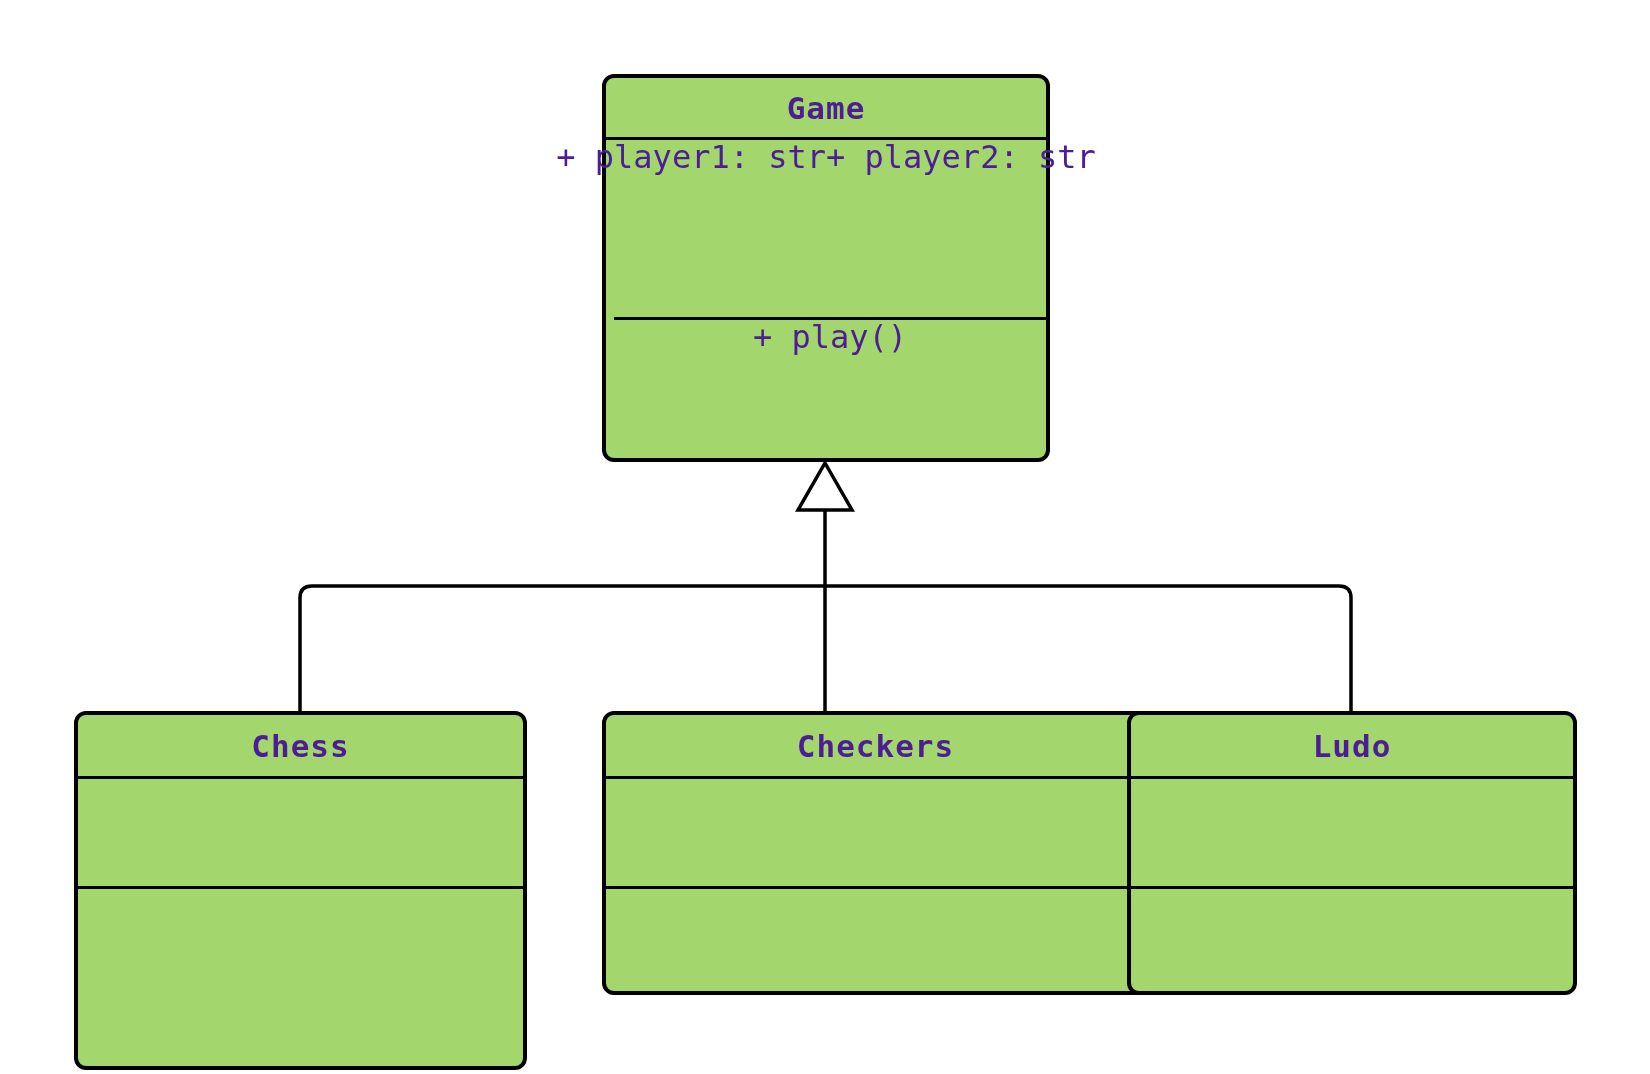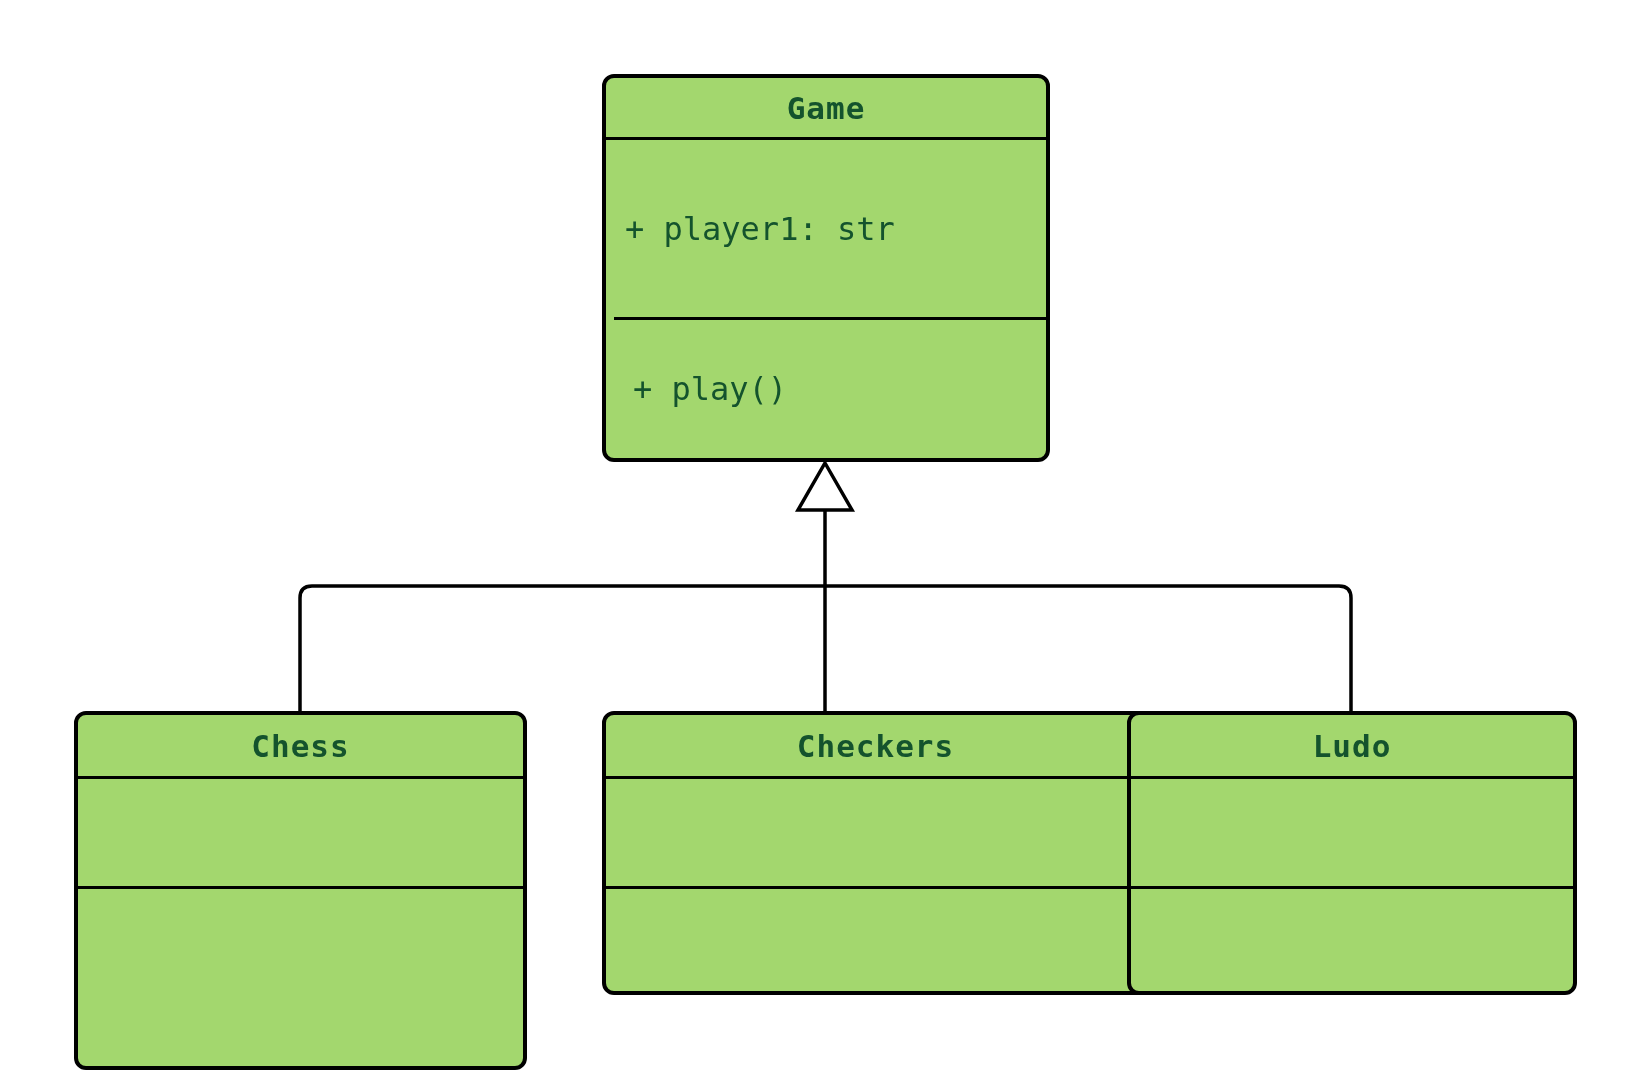"Game" .canvas { color: #14532d -> #4c1d95 }
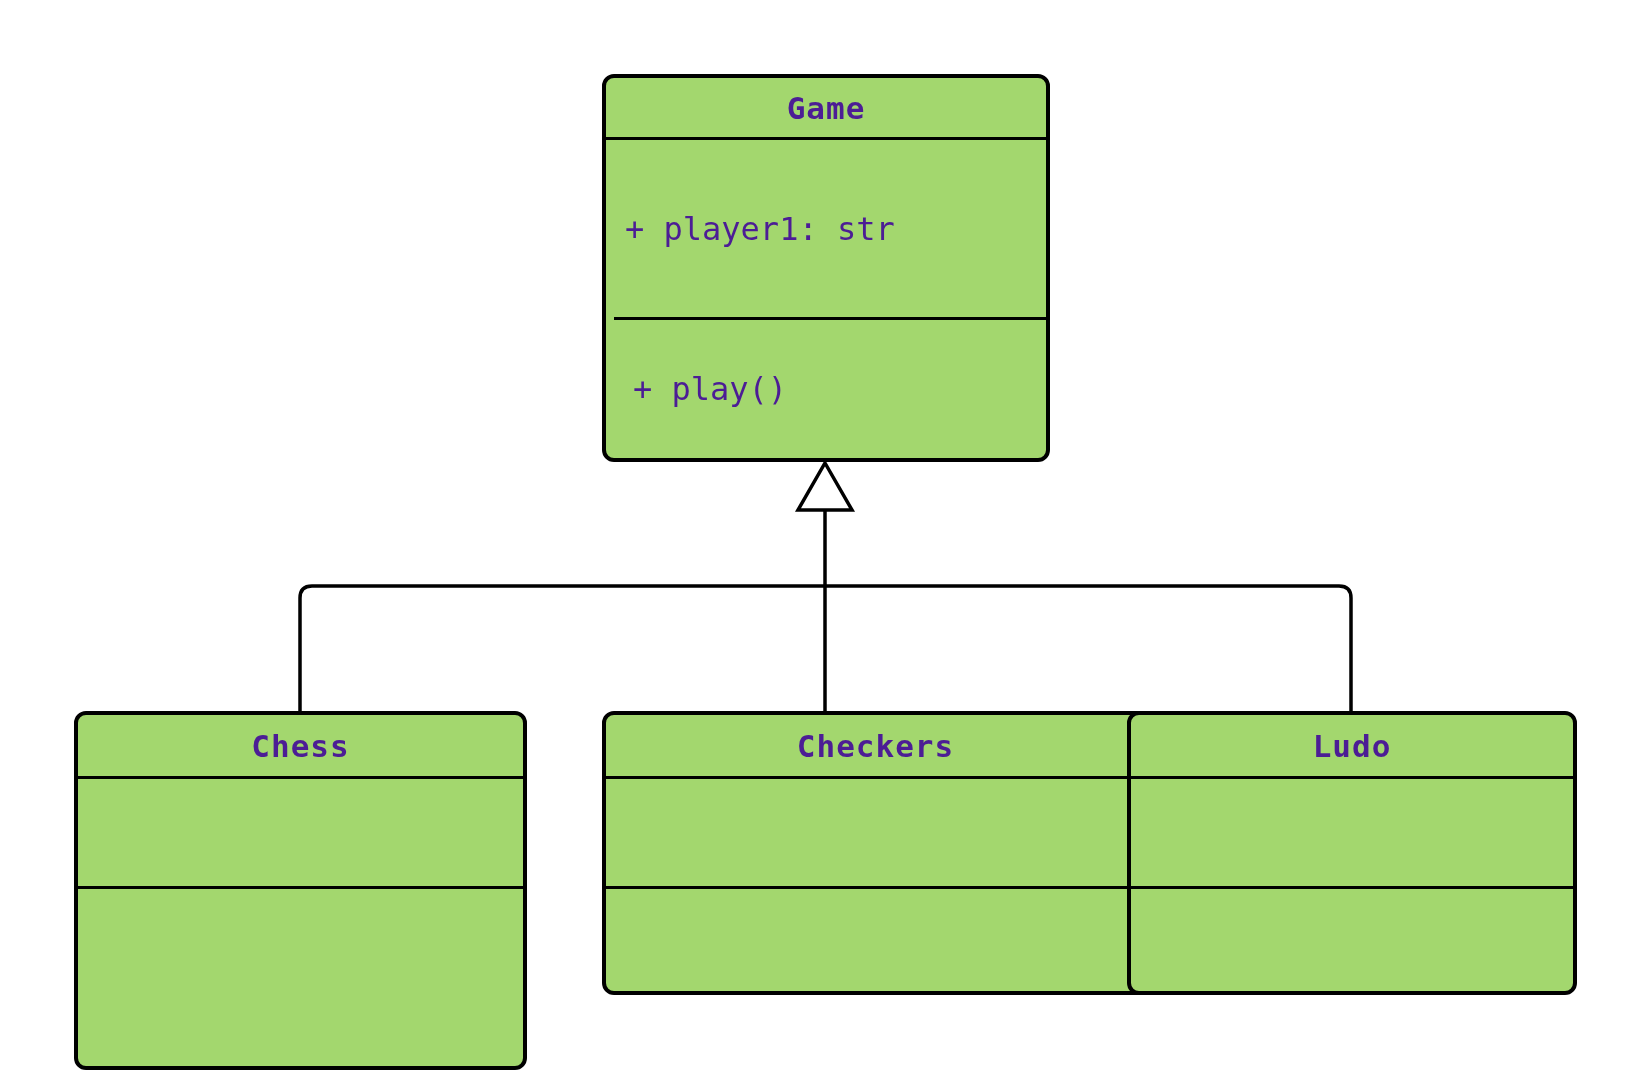"+ player1: str" .class-section { flex-direction: column -> row }
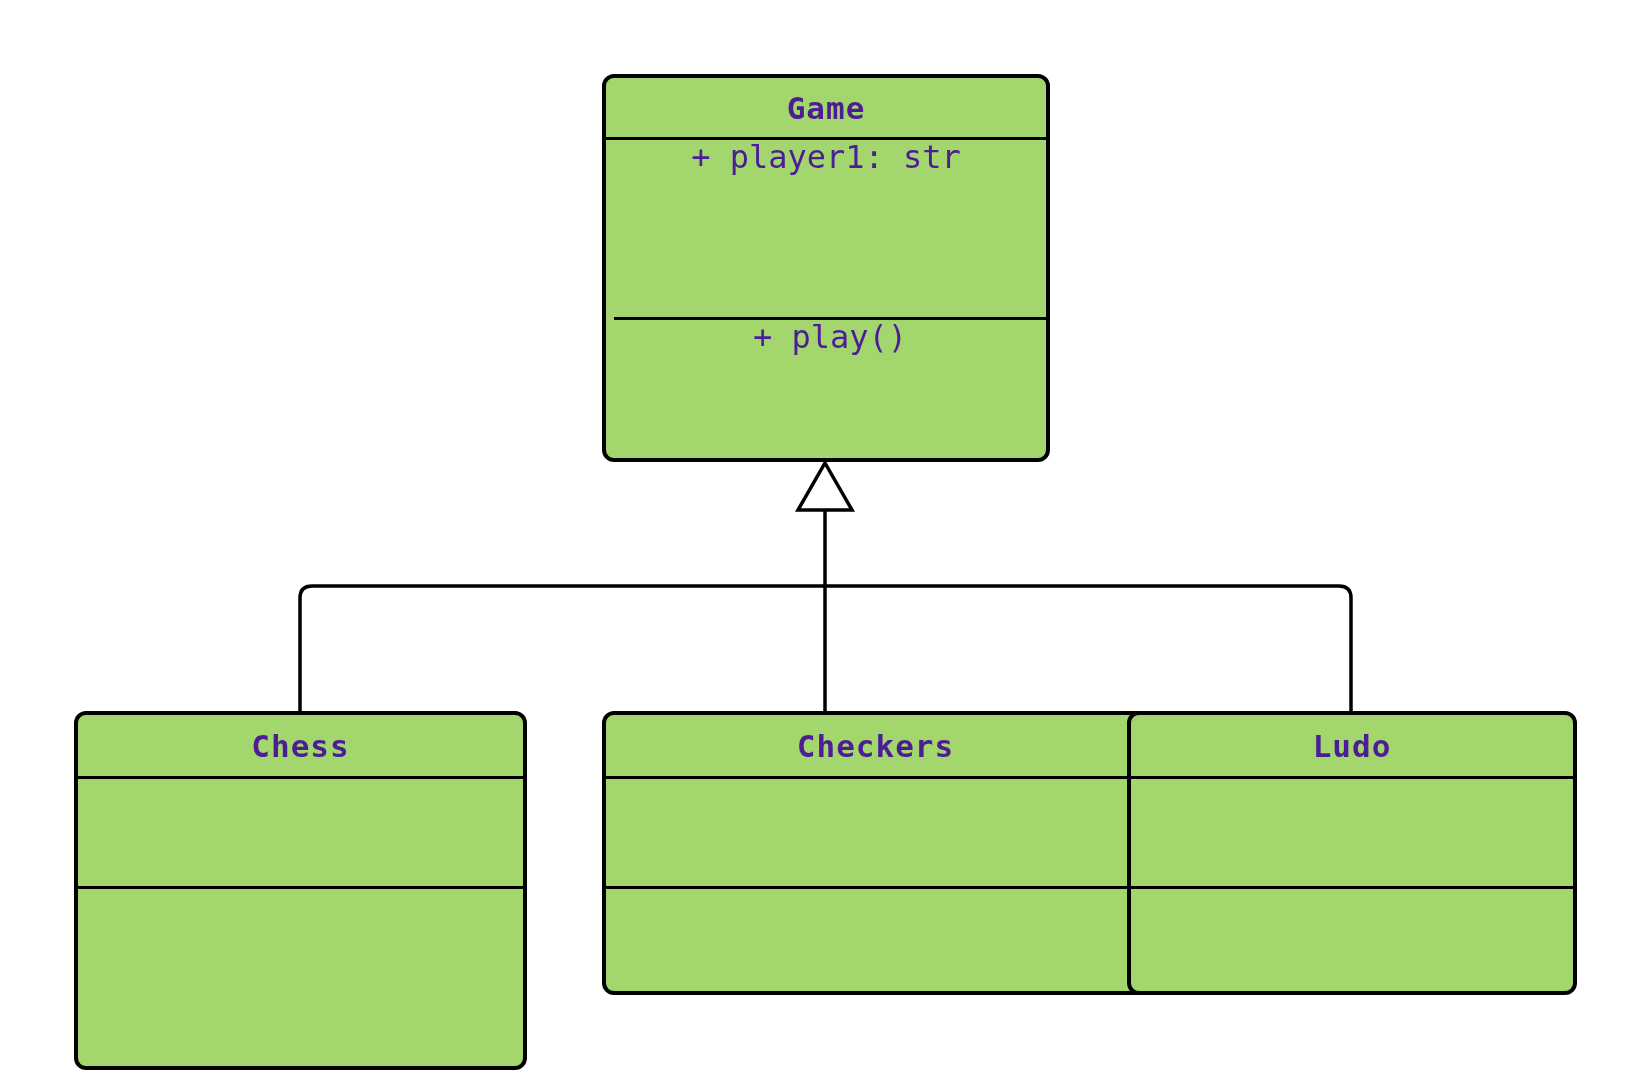"+ player2: str" div.member-line { html: none -> <div>+ player2: str</div> }
